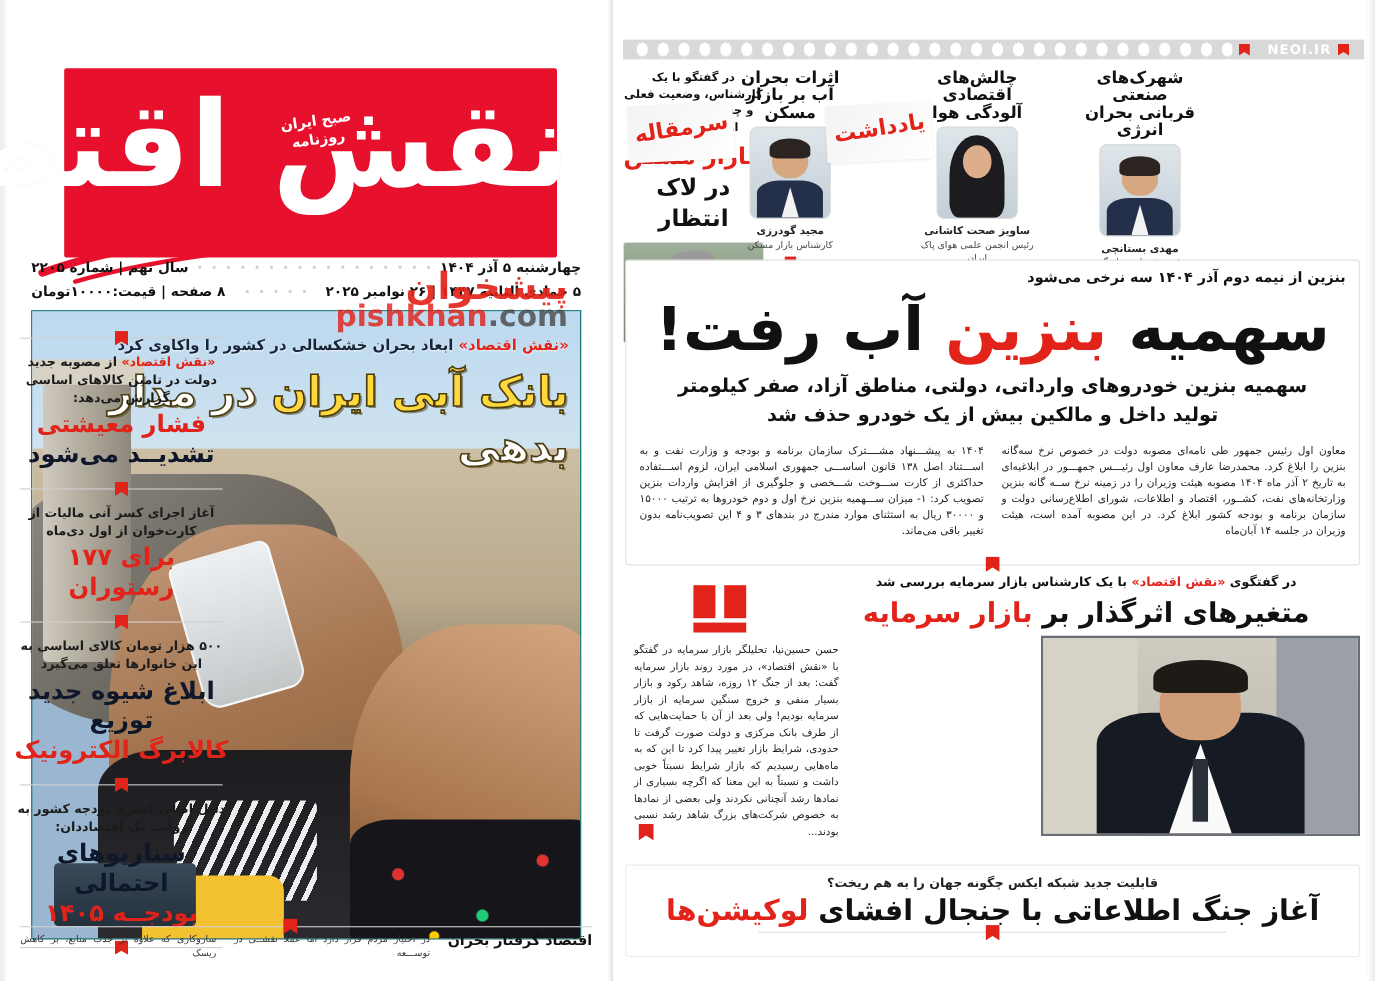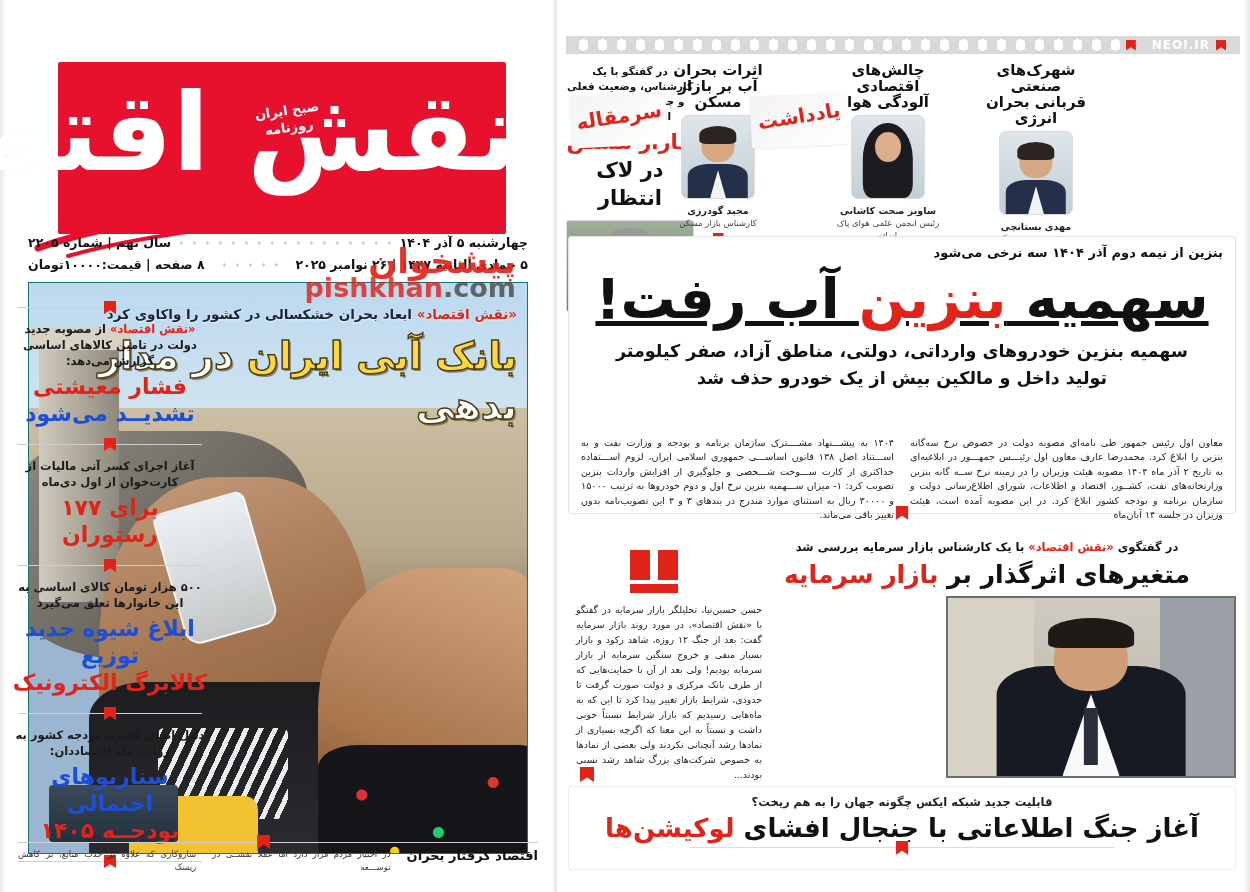"سهمیه بنزین آب رفت!" .gas-title { text-decoration: underline -> none }
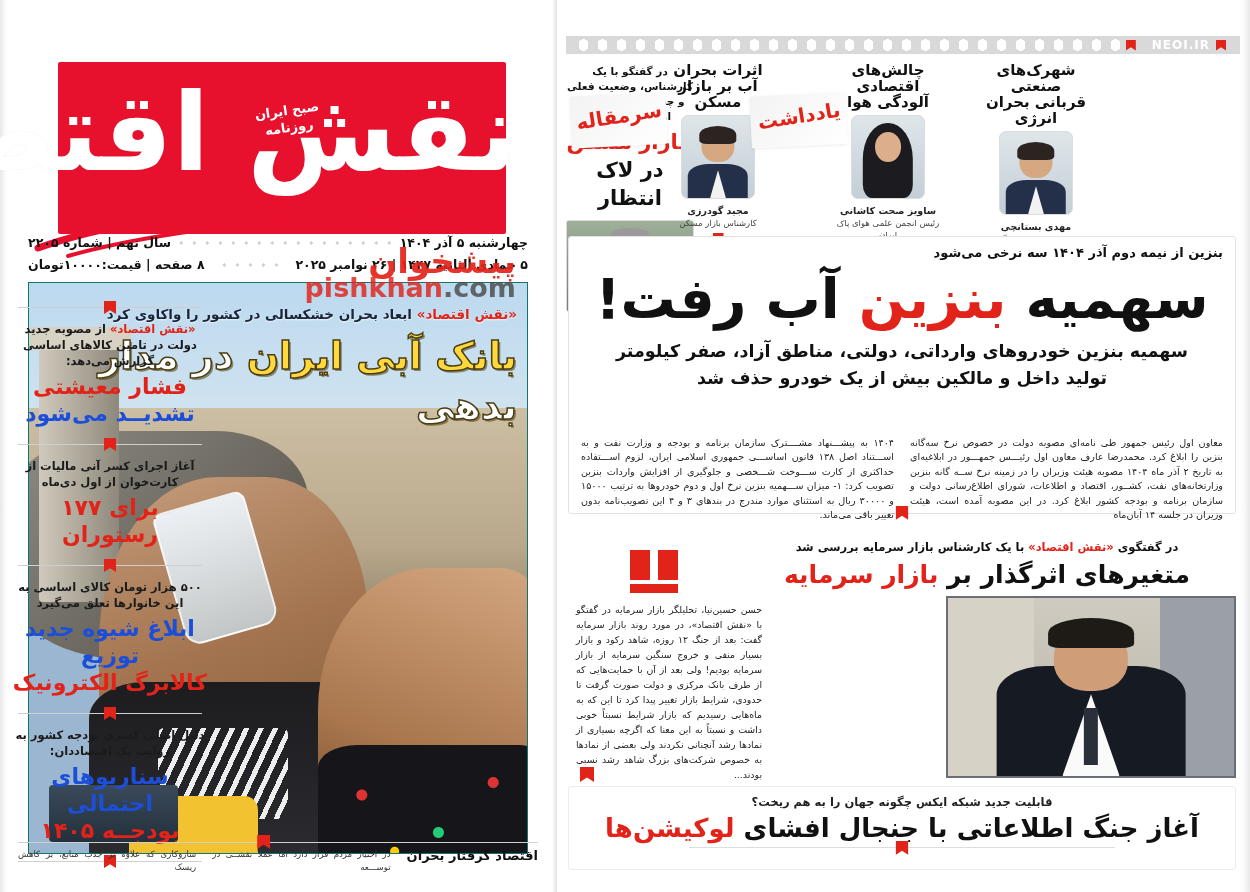"تشدیــد می‌شود" .lc-h2 { color: #1d4ed8 -> #0f172a }
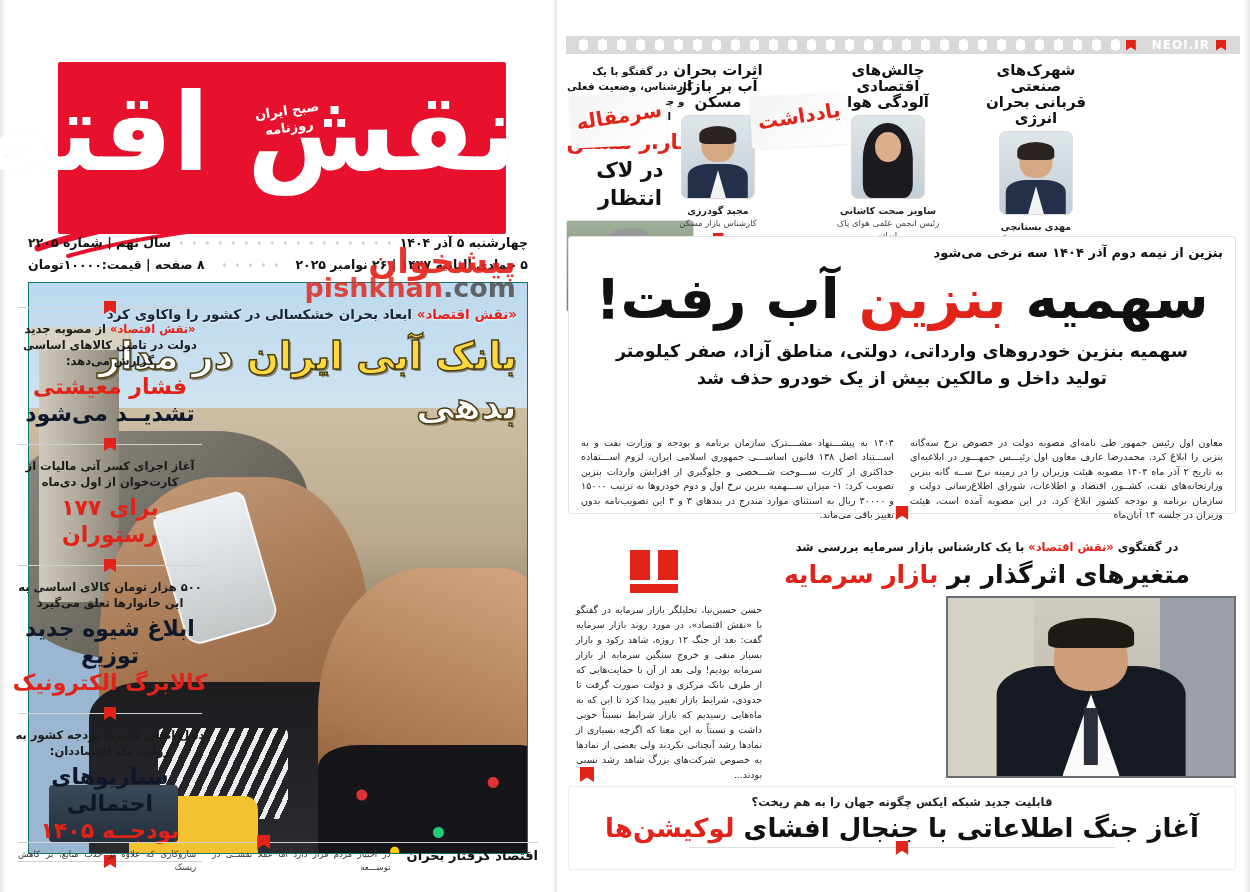"۱۴۰۴ به پیشـــنهاد مشــــترک سازمان" .gas-body > div { margin-top: 32px -> none }
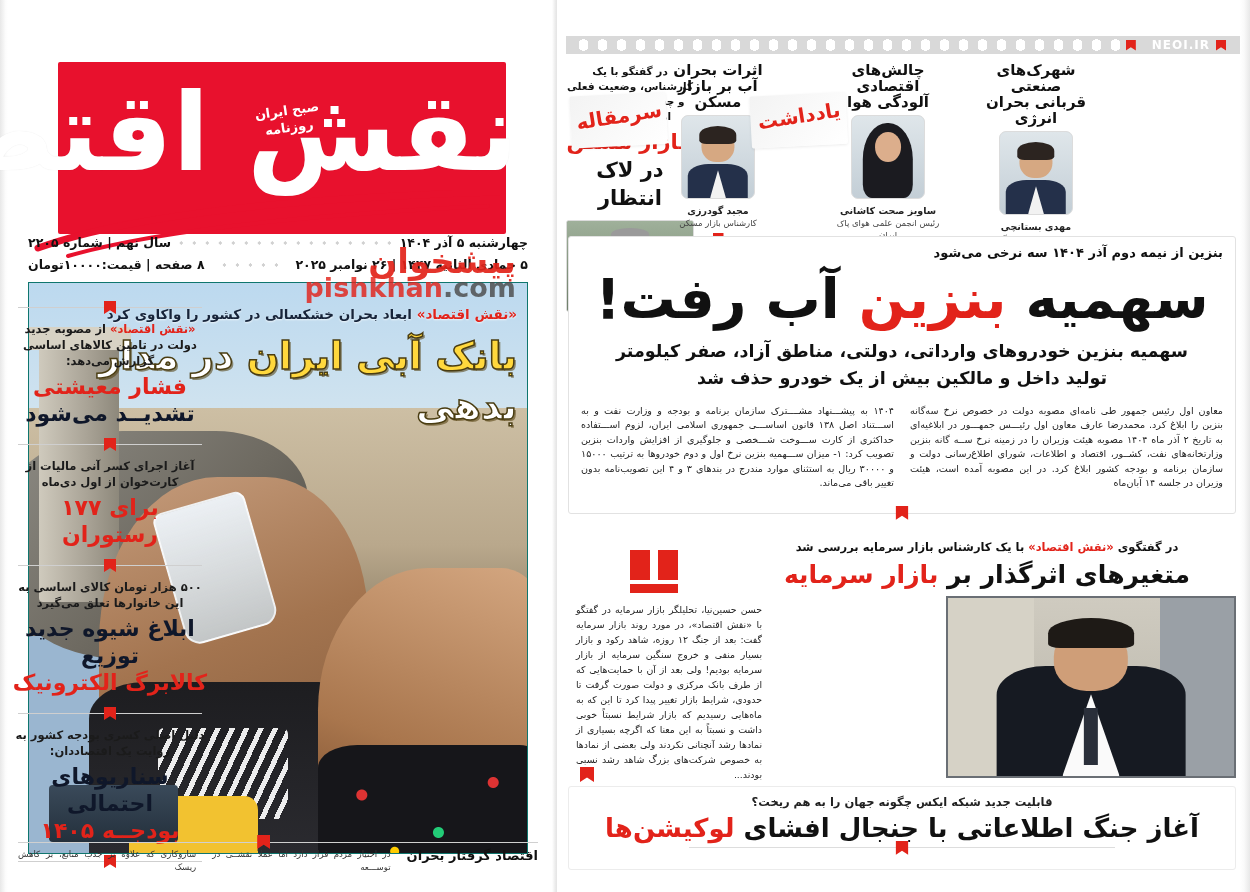"در گفتگوی «نقش اقتصاد» با" .cap-box { top: 540px -> 522px }
